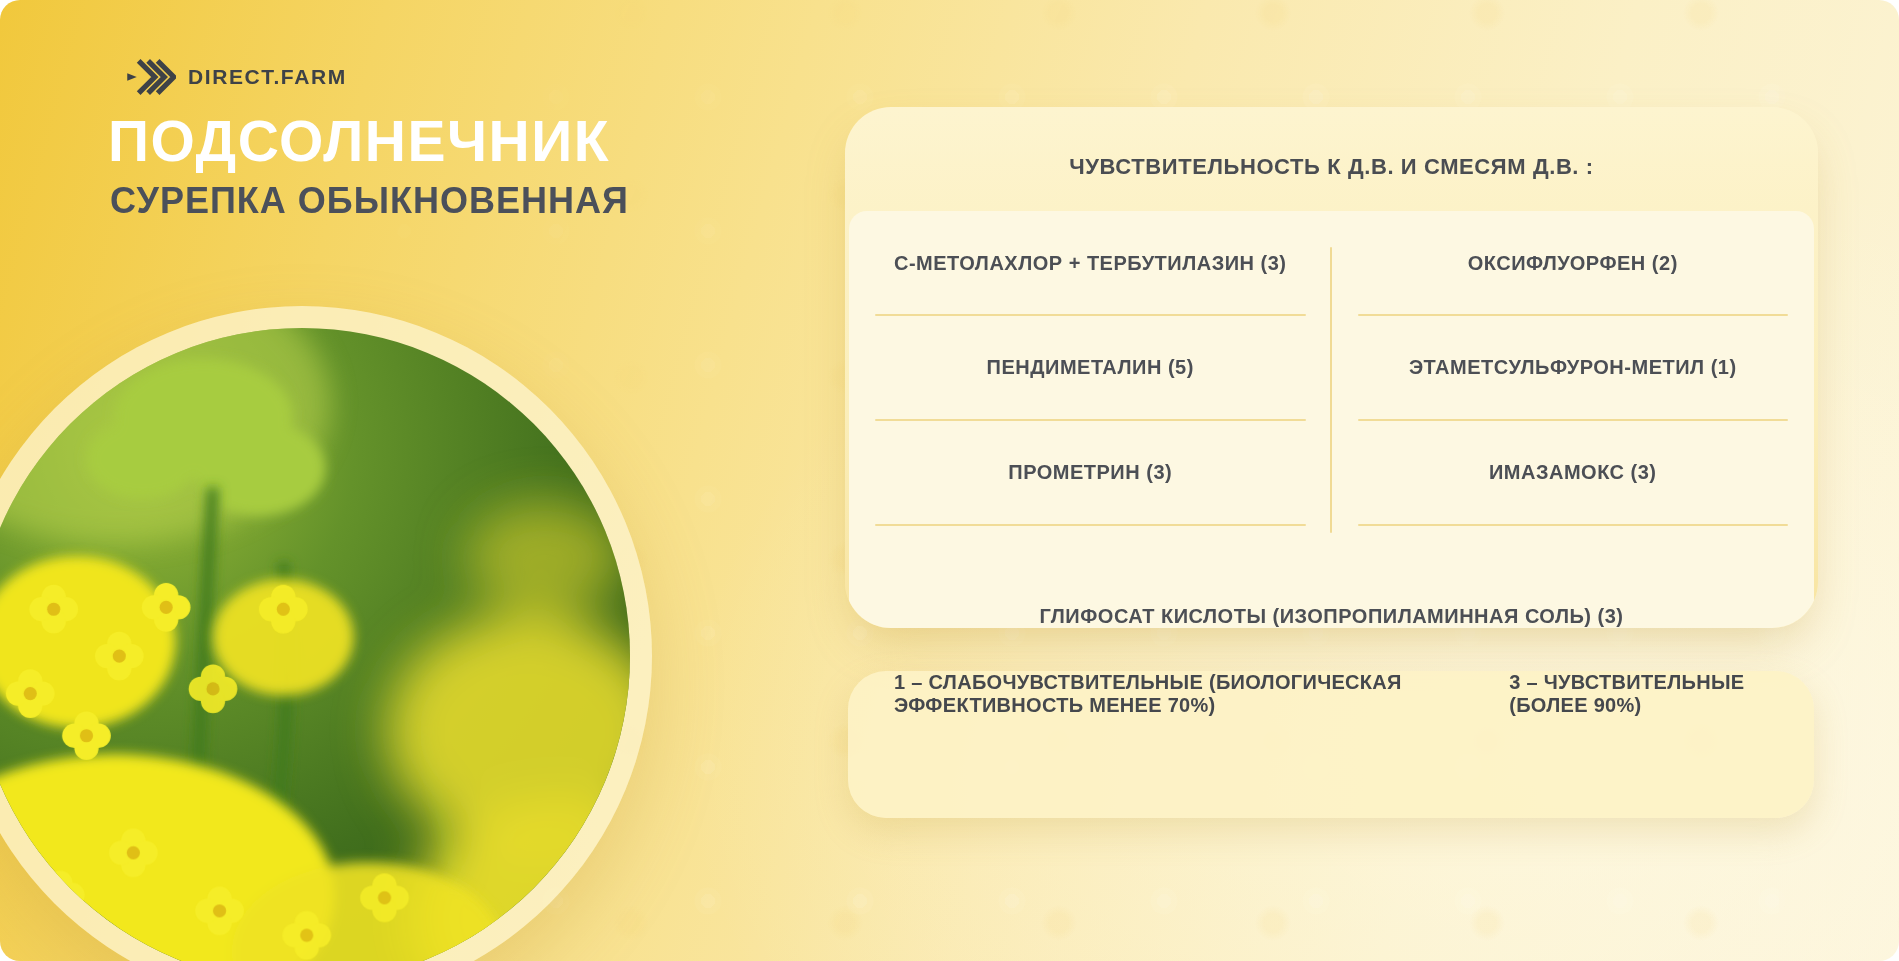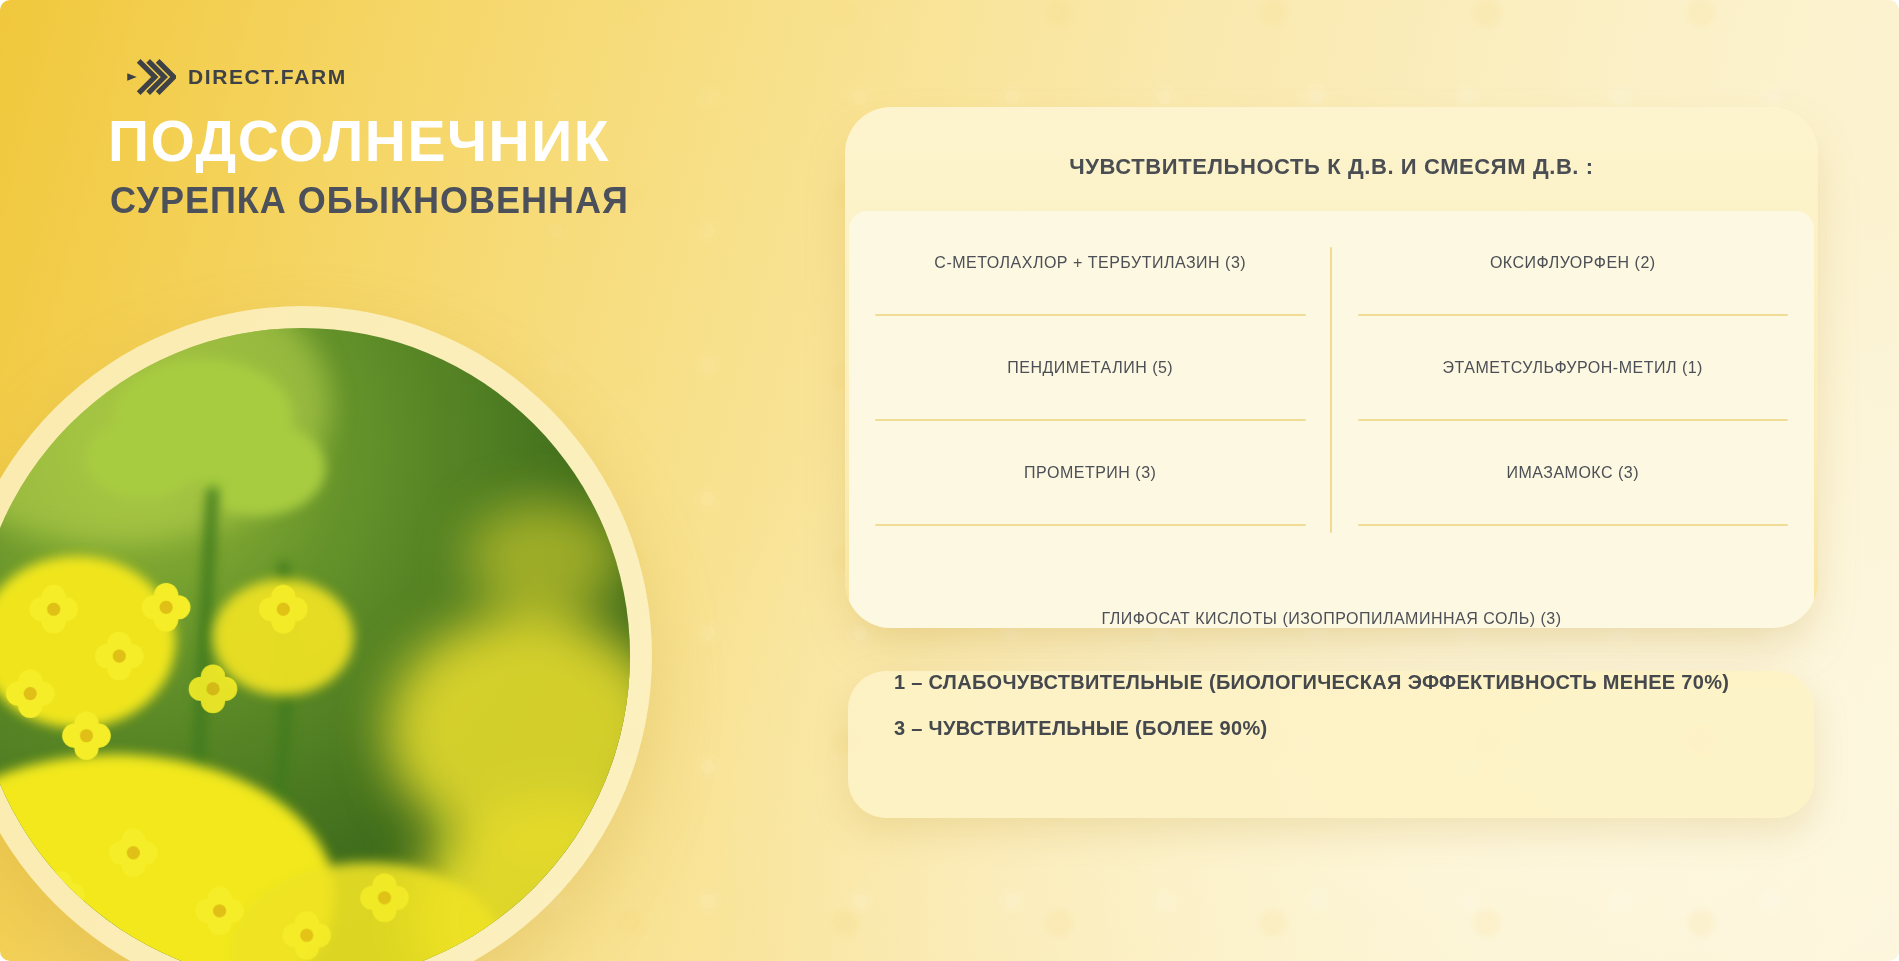"DIRECT.FARM" .canvas { border-radius: 10px -> 20px }
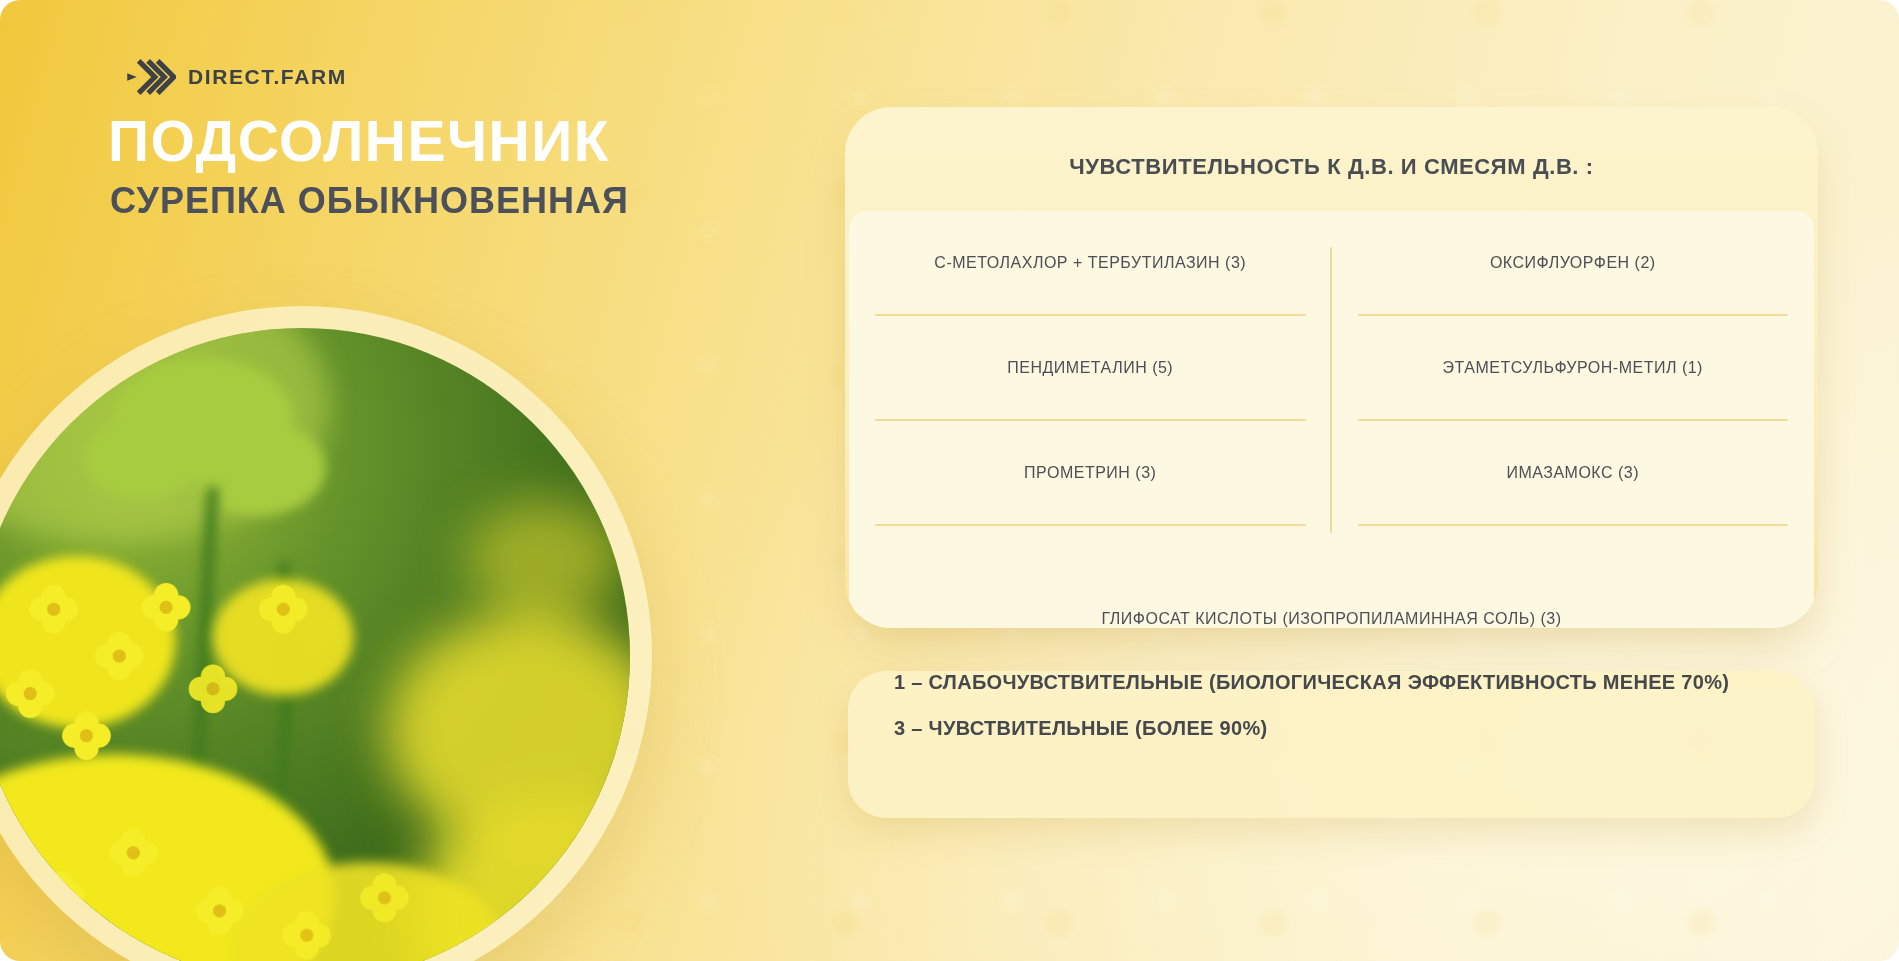"С-МЕТОЛАХЛОР + ТЕРБУТИЛАЗИН (3)" .cell { font-size: 16px -> 20px; font-weight: 400 -> 700 }
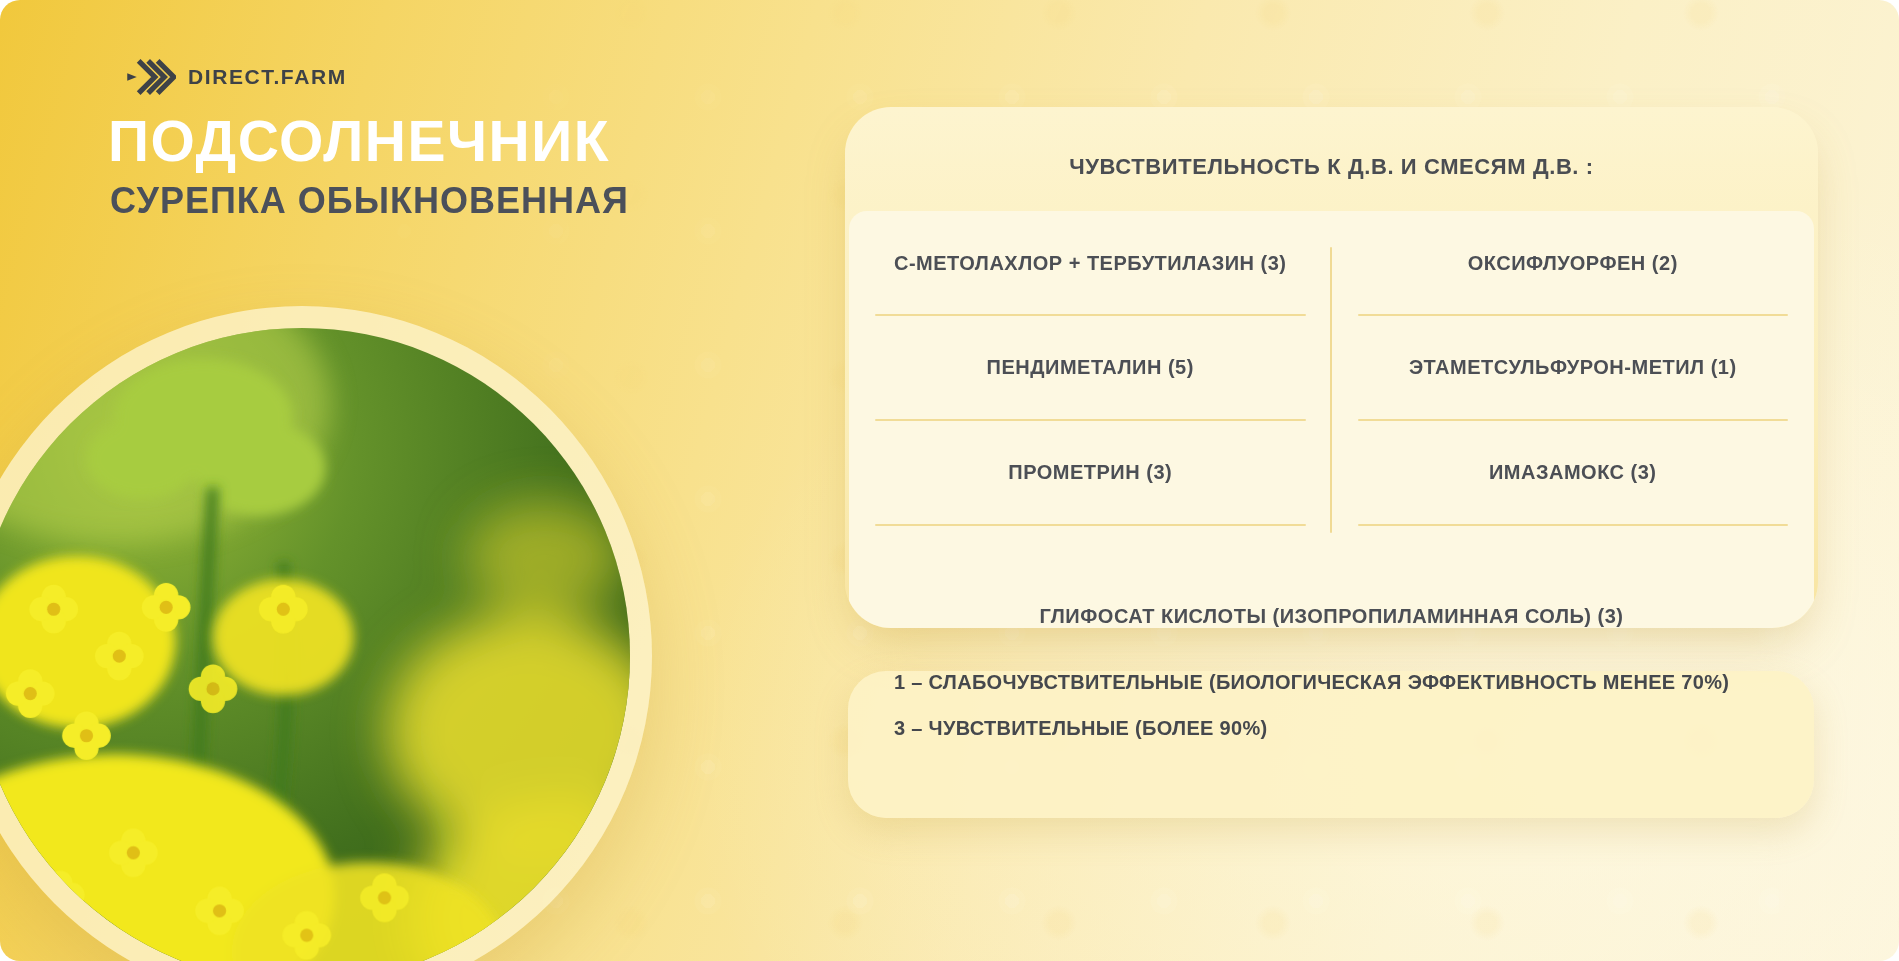"1 – СЛАБОЧУВСТВИТЕЛЬНЫЕ (БИОЛОГИЧЕСКАЯ" .legend { flex-direction: column -> row; justify-content: flex-start -> flex-end }
